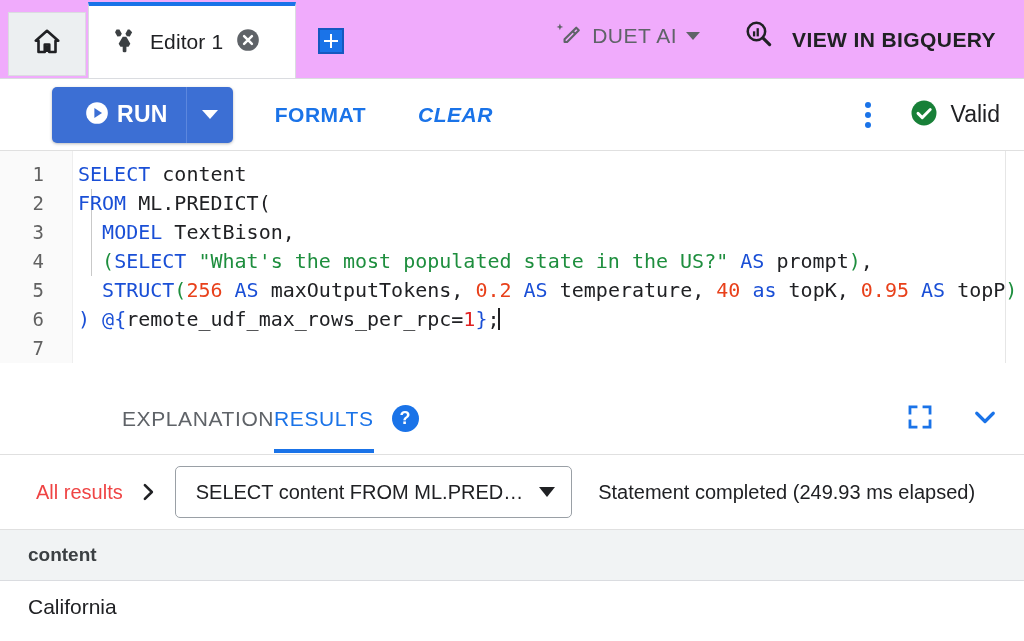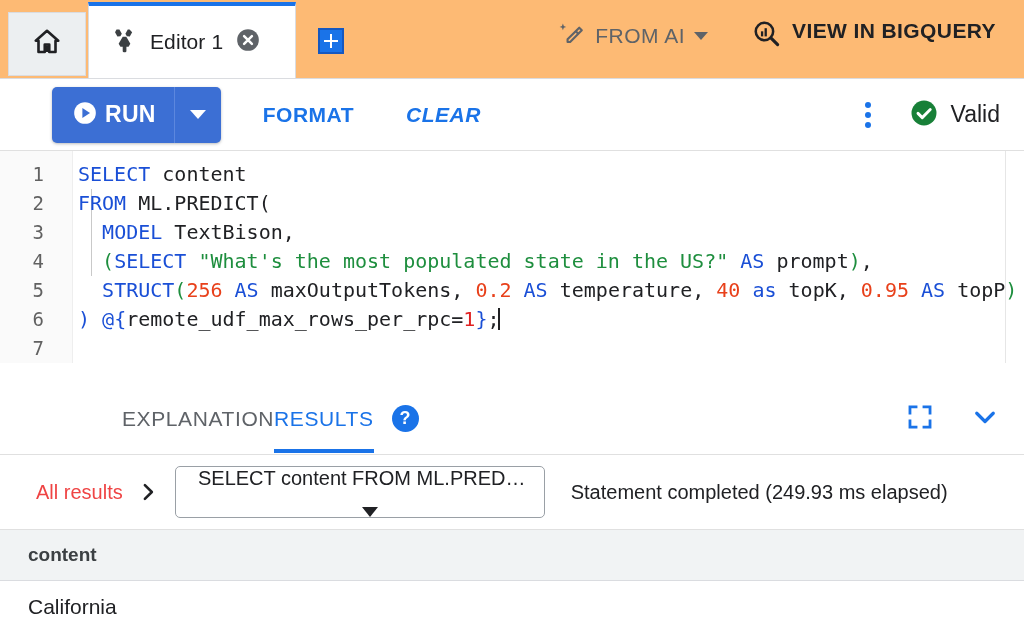"Editor 1" .tabbar { background: #fdba74 -> #f0abfc }
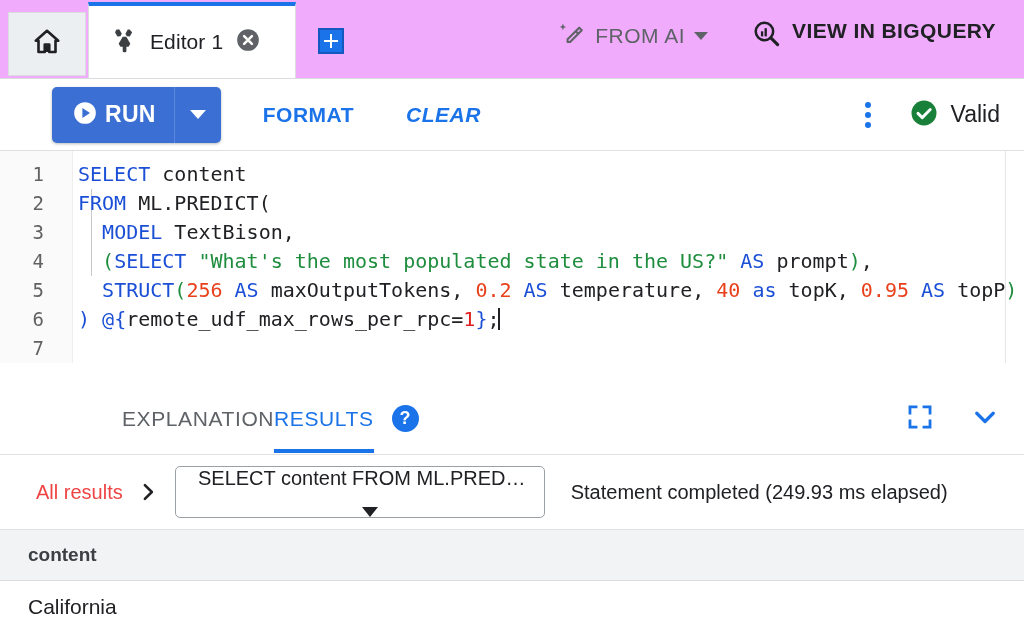"FROM AI" span.duet-label { text: FROM -> DUET }
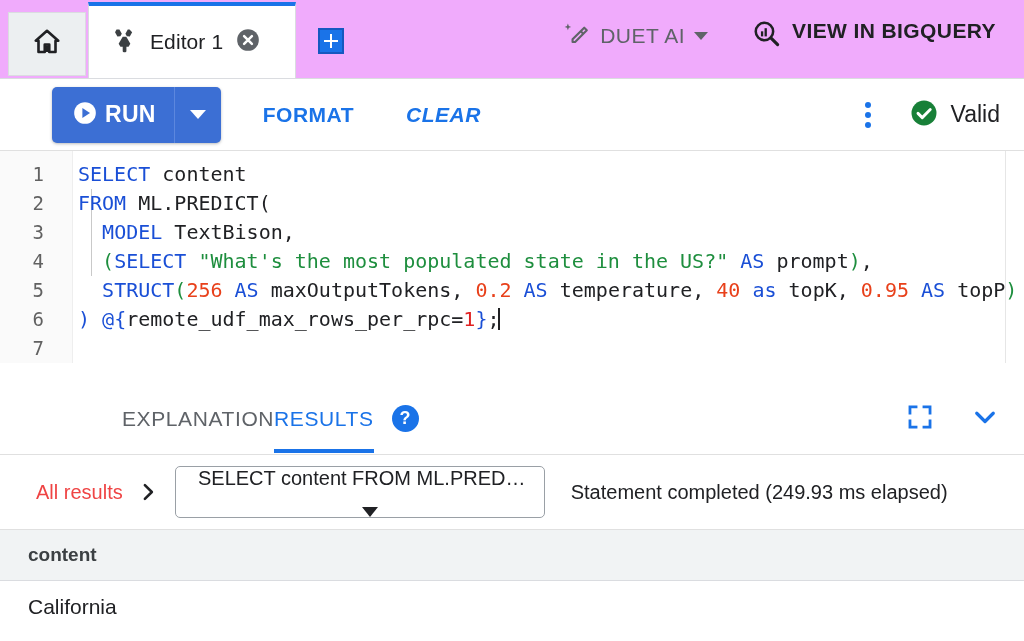"VIEW IN BIGQUERY" .vibq { align-items: flex-start -> flex-end; gap: 11px -> 19px }
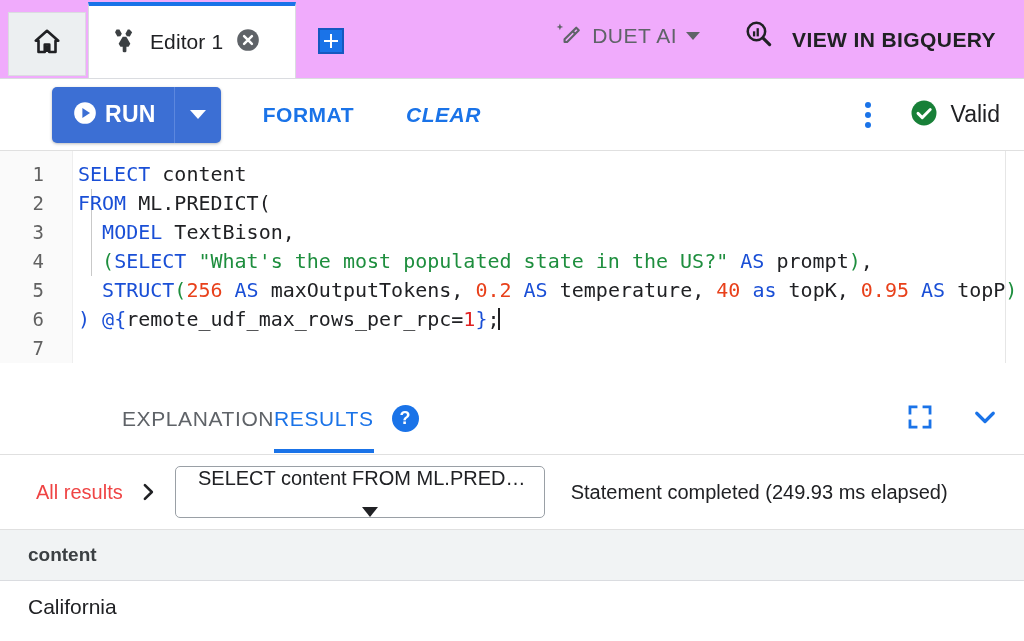"RUN" .run-group { padding-left: none -> 12px }
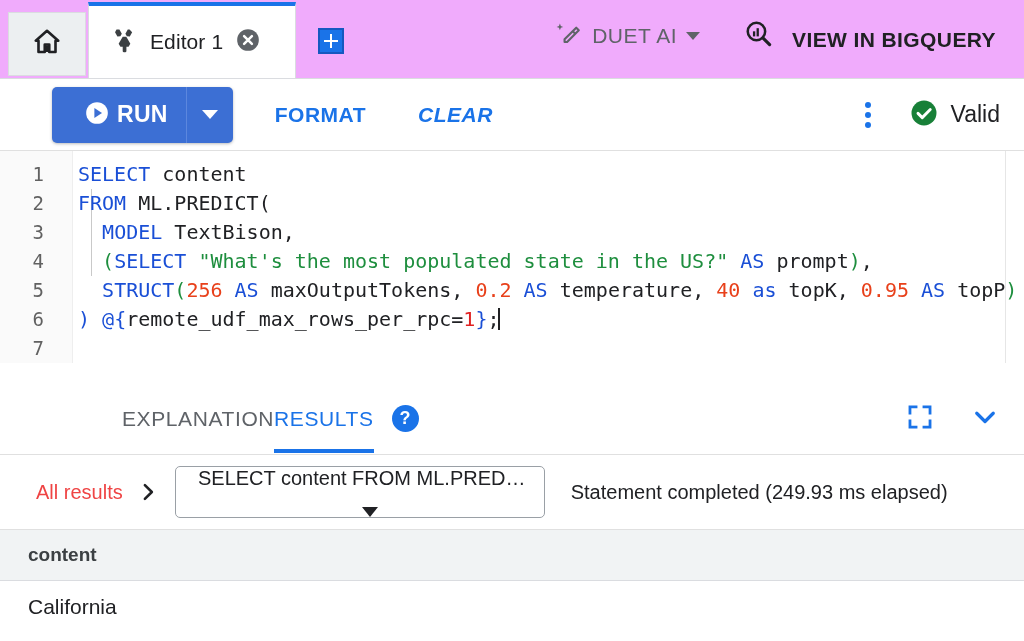"SELECT content FROM ML.PRED…" .select-box { flex-direction: column -> none }
